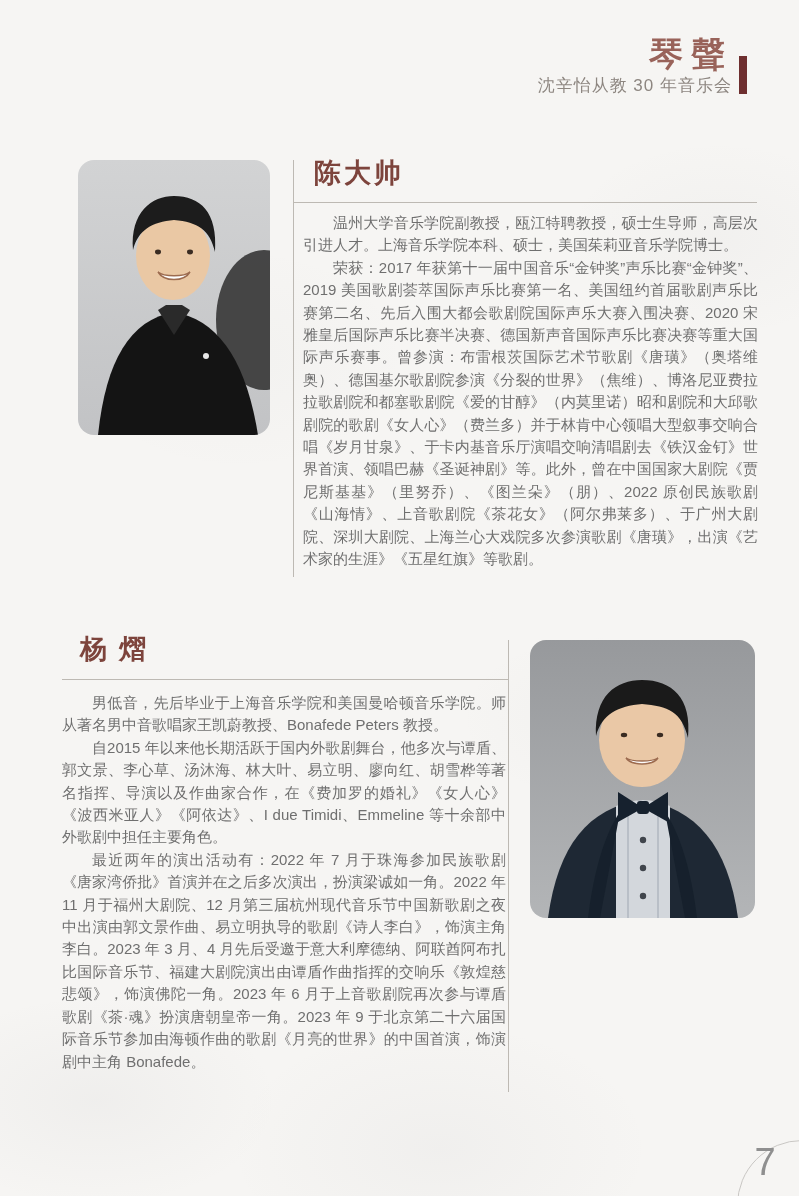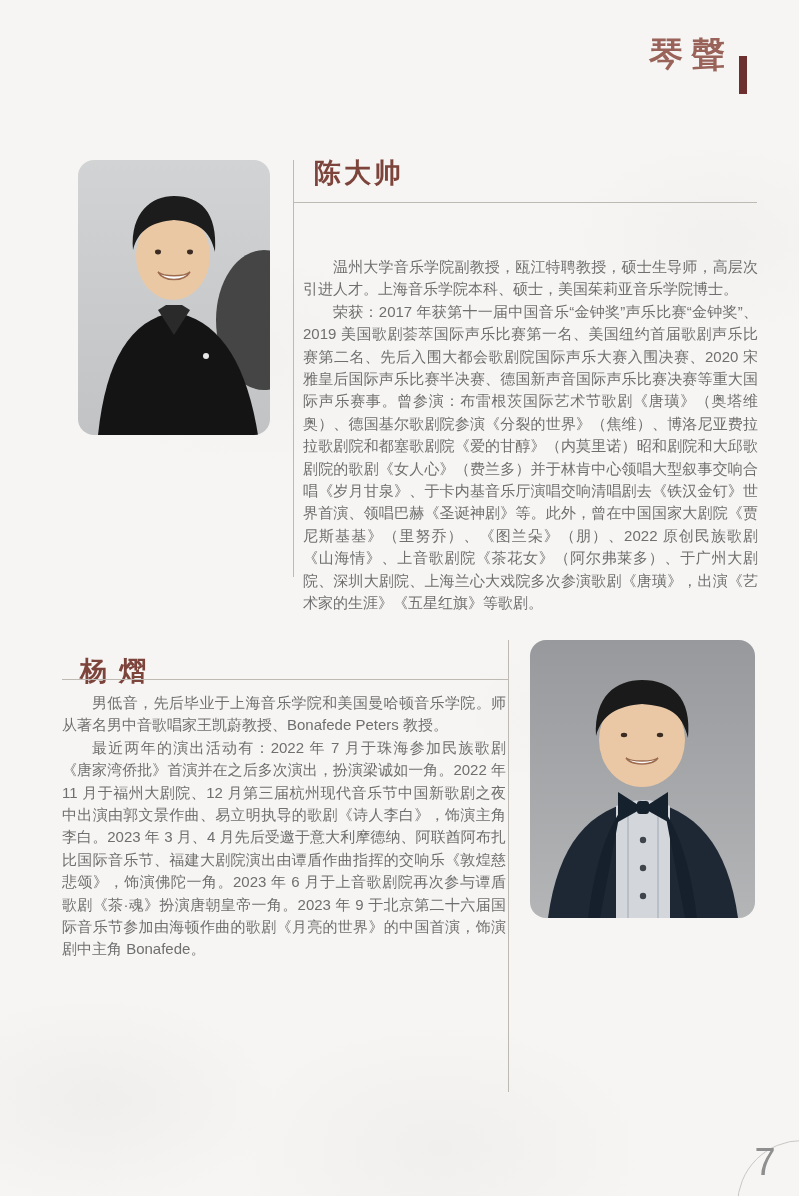"沈辛怡从教 30 年音乐会" div.subtitle { html: none -> <div>沈辛怡从教 30 年音乐会</div> }
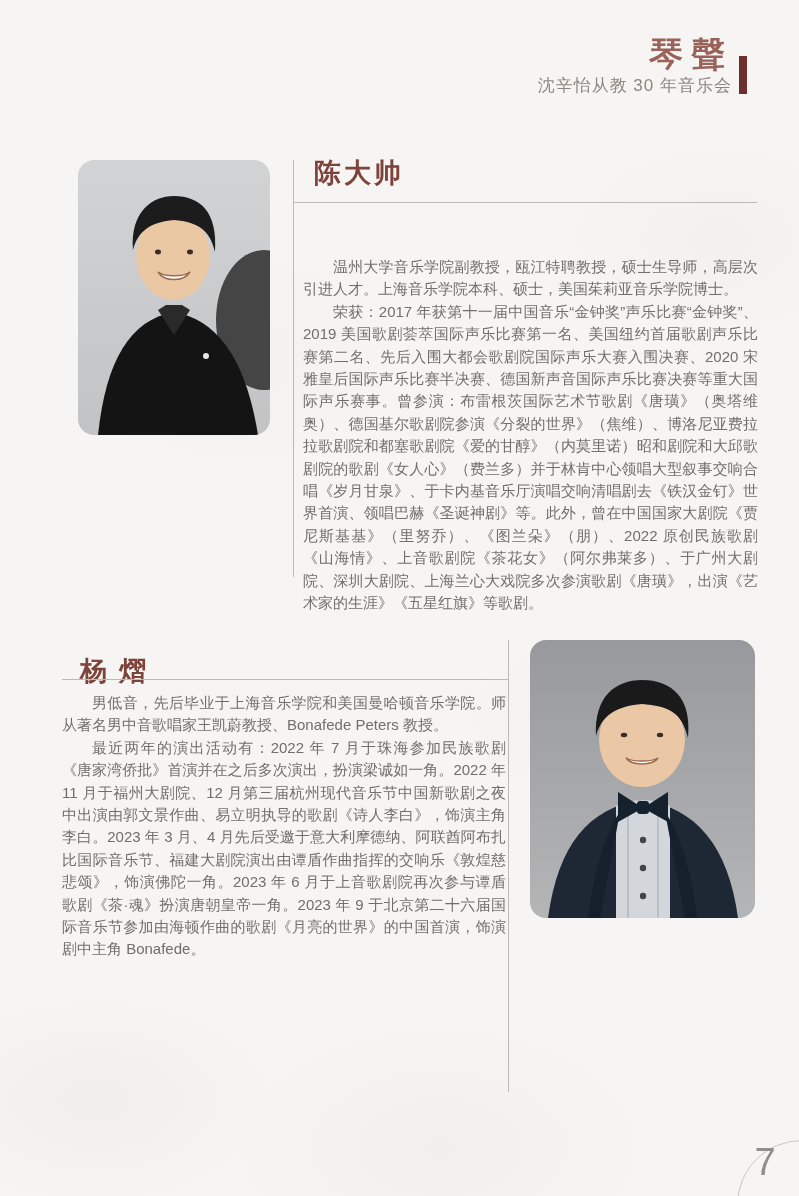"温州大学音乐学院副教授，瓯江特聘教授，硕士生导师，高层次引进人才。上海音乐学院本" div.bio { margin-top: 44px -> none }
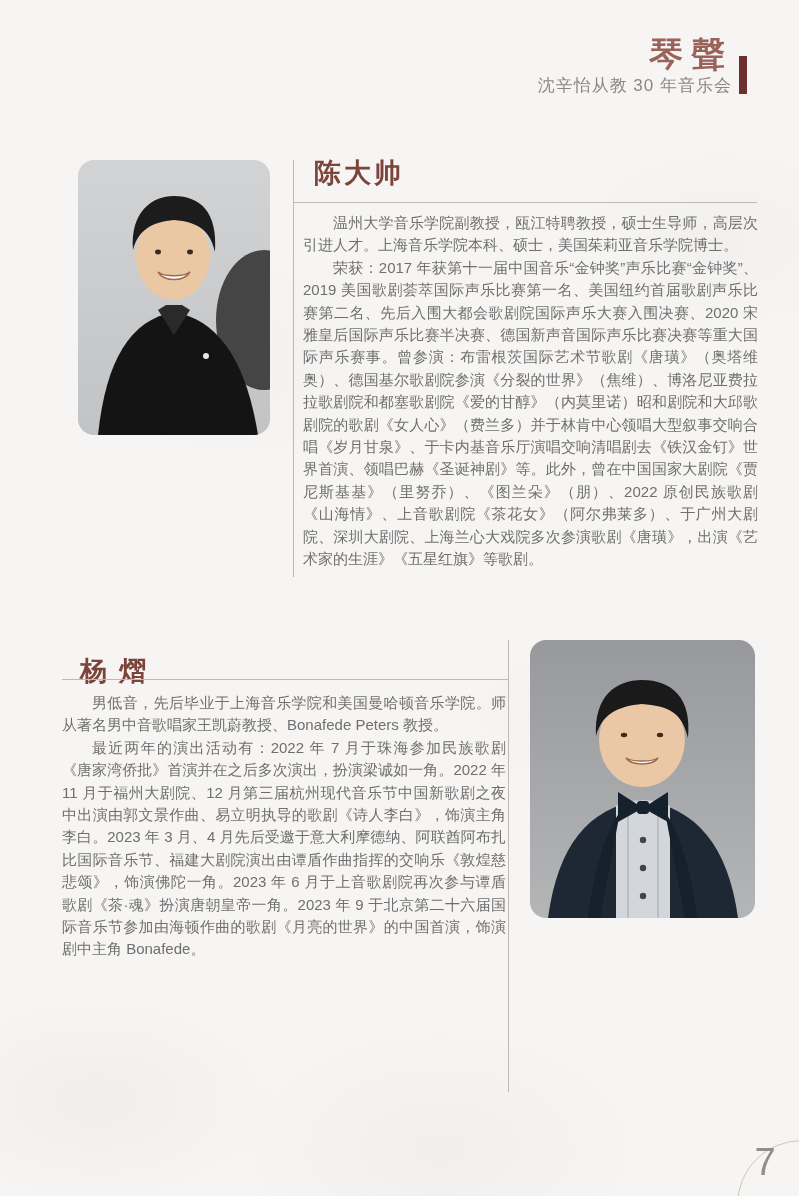"杨熠" div.profile-name { top: 658px -> 636px }
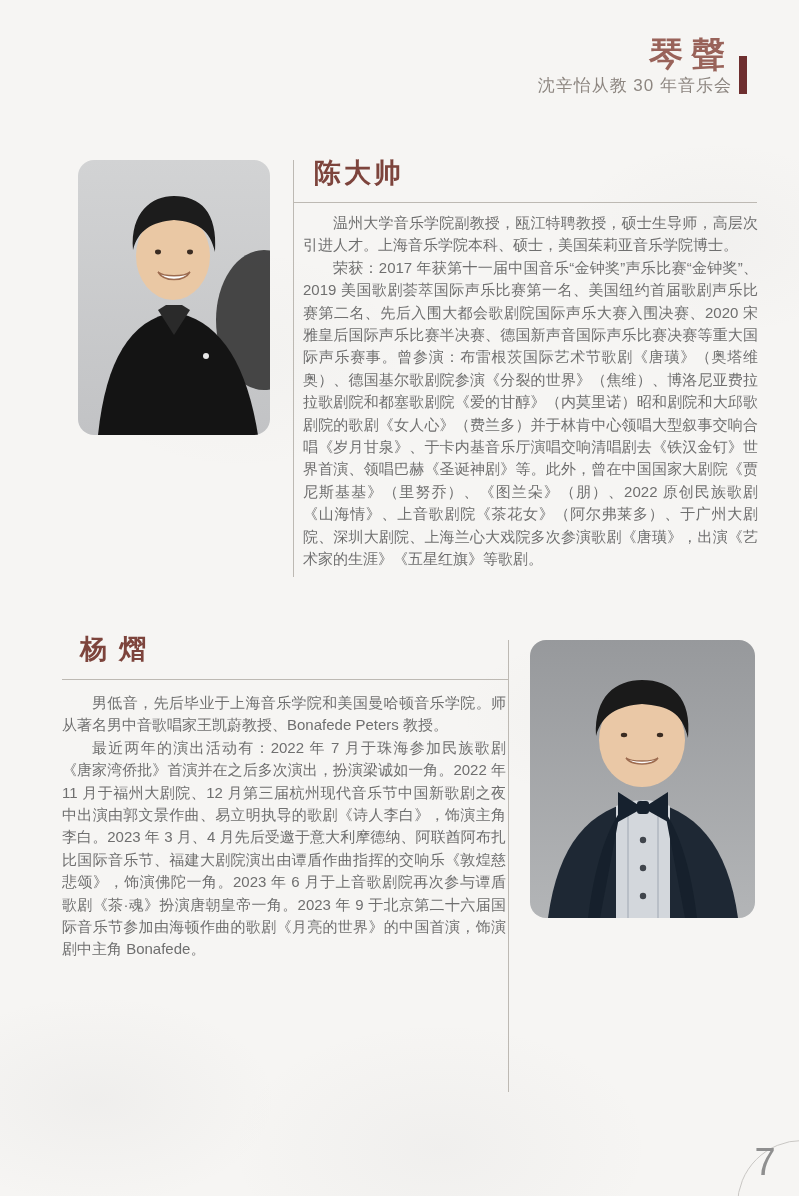"自2015" p { html: none -> <p>自2015 年以来他长期活跃于国内外歌剧舞台，他多次与谭盾、郭文景、李心草、汤沐海、林大叶、易立明、廖向红、胡雪桦等著名指挥、导演以及作曲家合作，在《费加罗的婚礼》《女人心》《波西米亚人》《阿依达》、I due Timidi、Emmeline 等十余部中外歌剧中担任主要角色。</p> }
